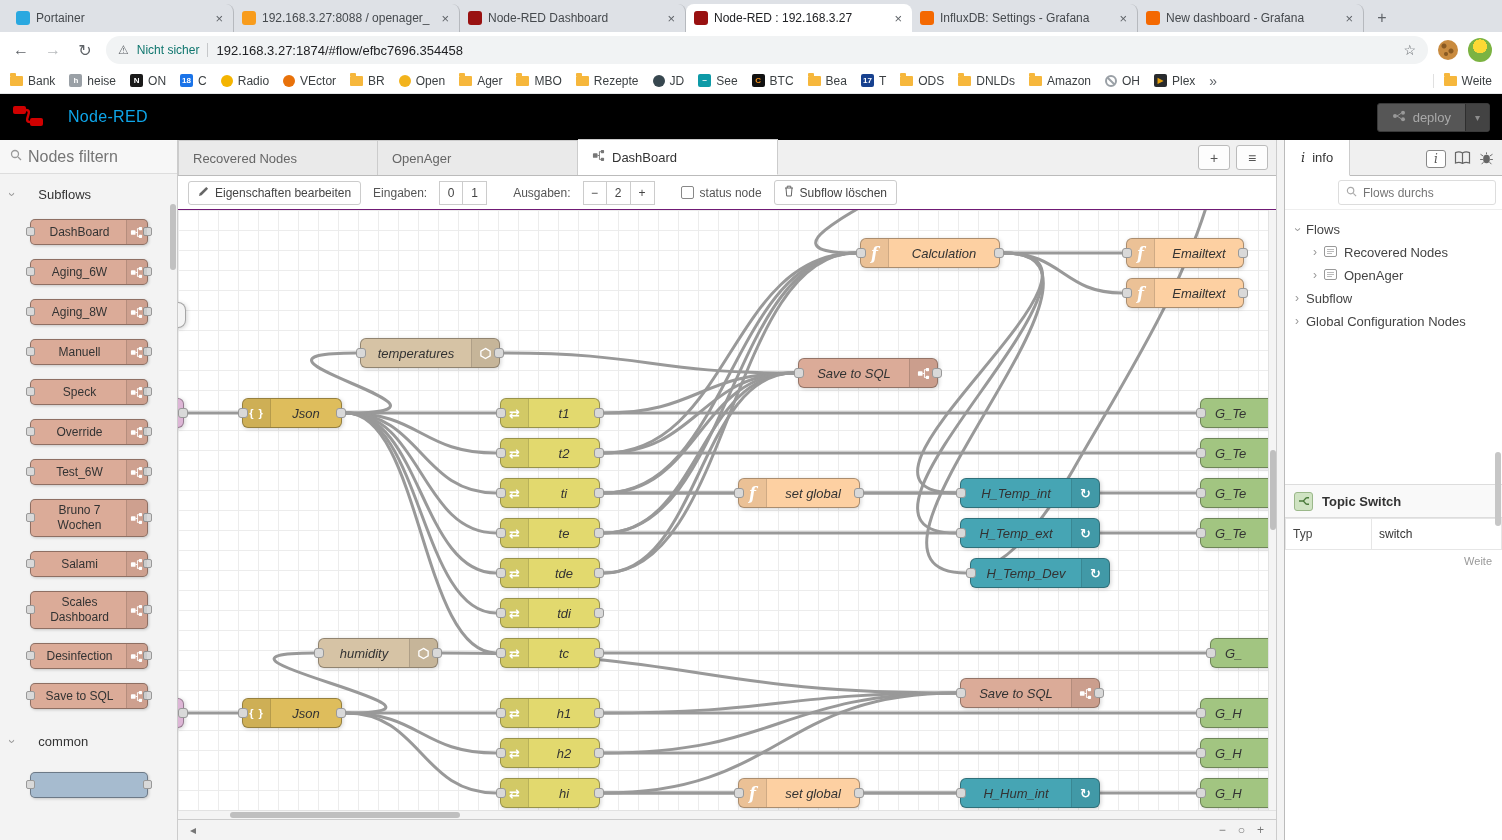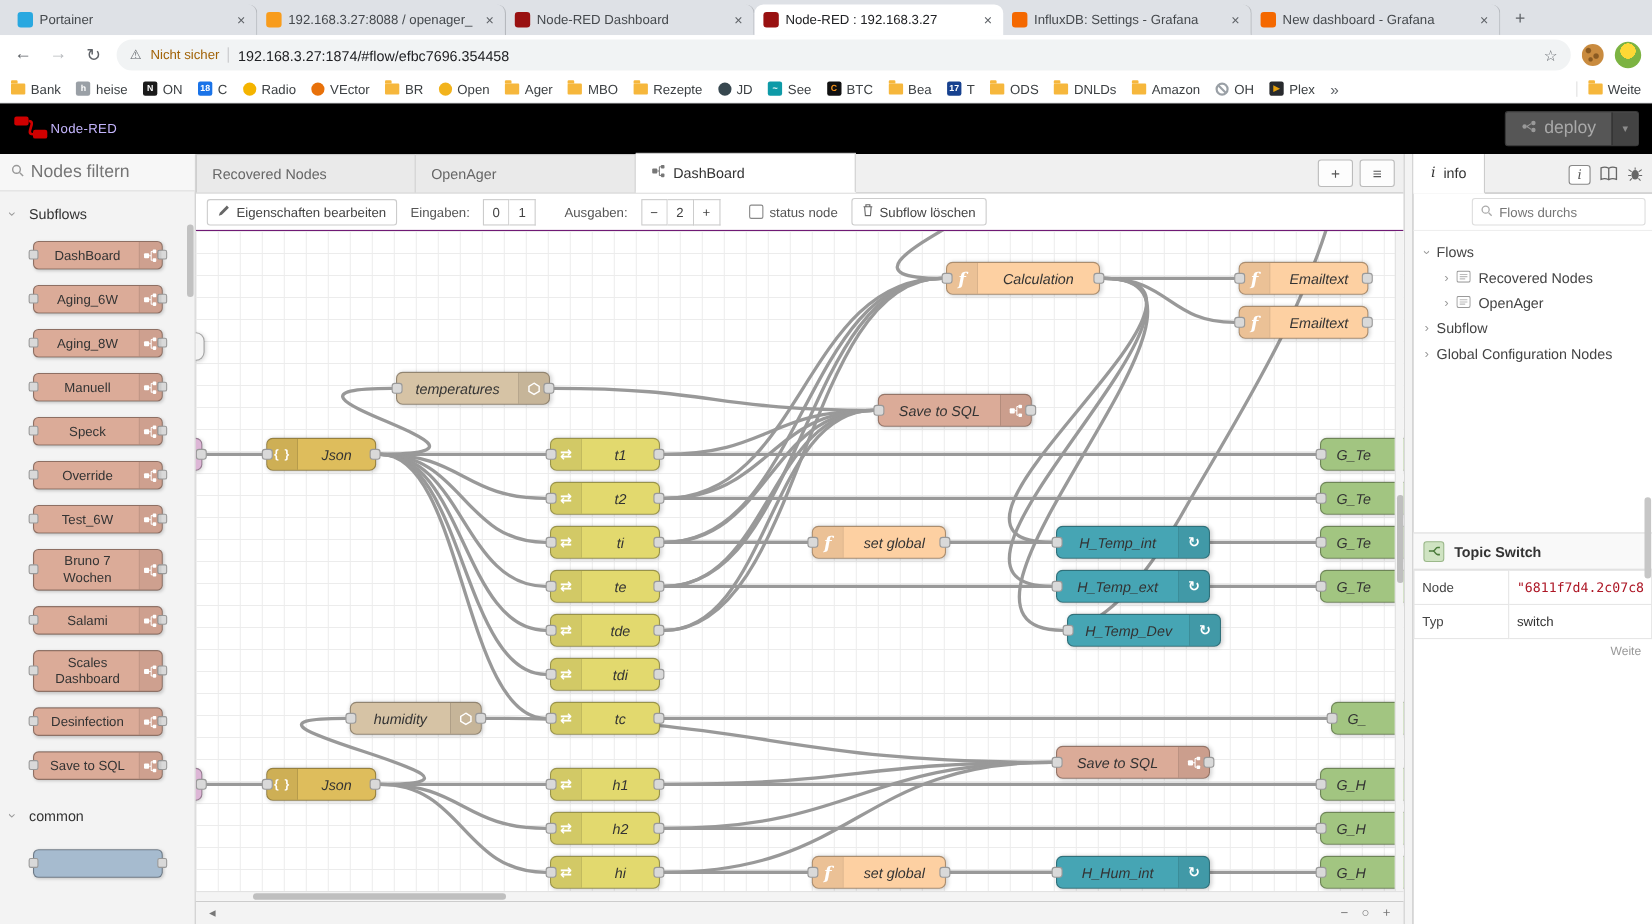"Nicht sicher" .sec-label { color: #a16207 -> #0f766e }
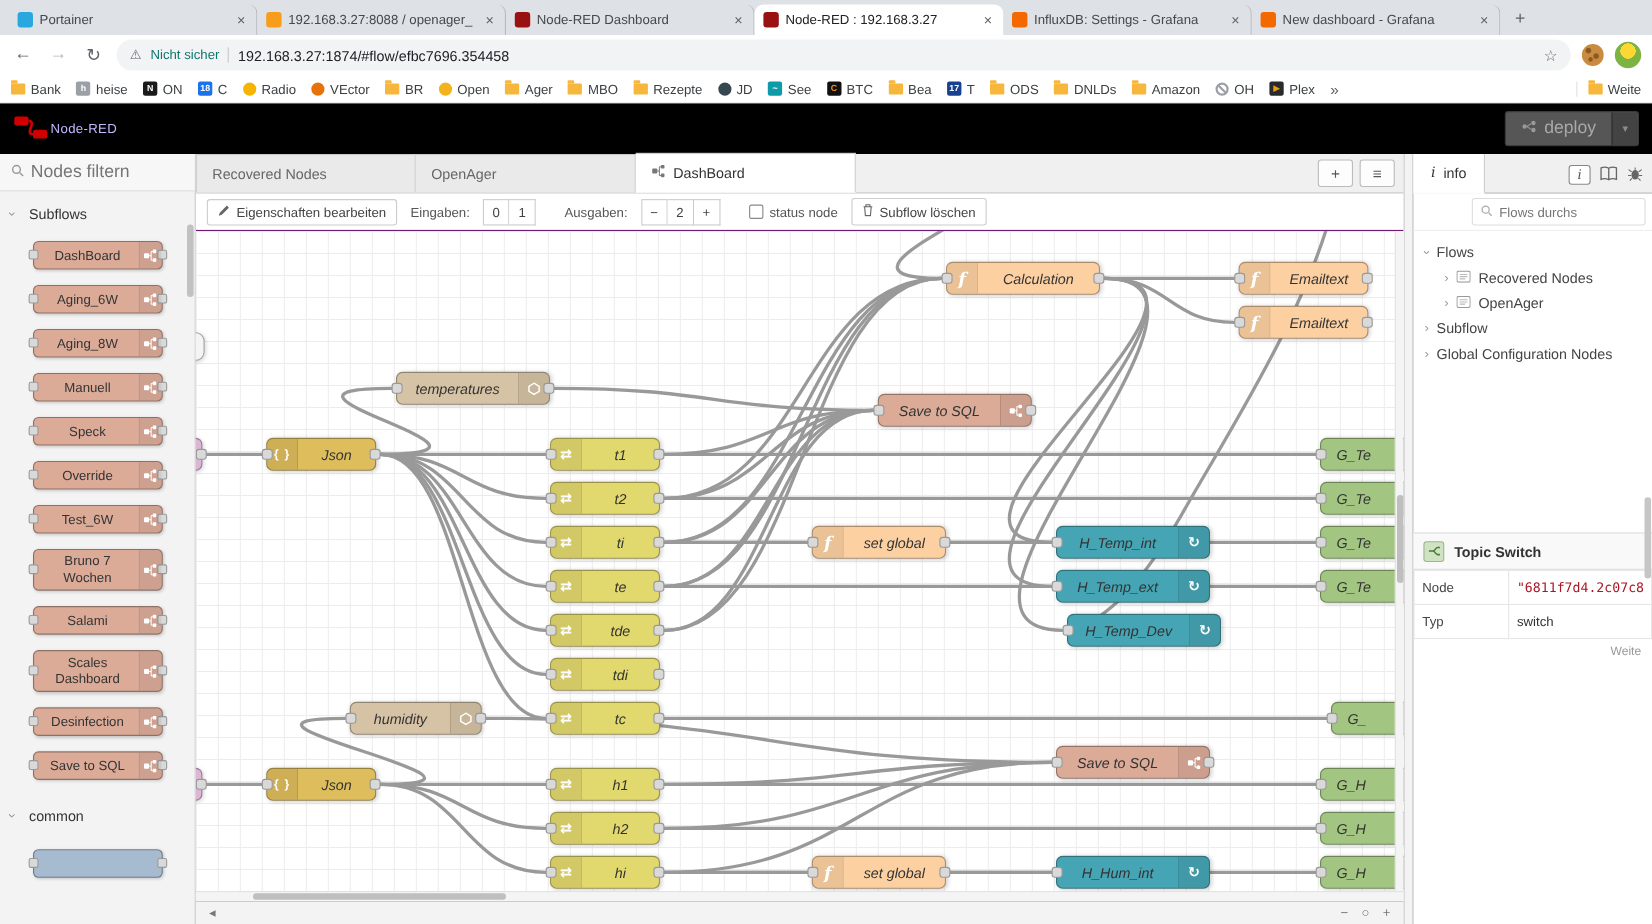"Node-RED" .nrtitle { color: #c4b5fd -> #0ea5e9; font-size: 12px -> 16px; margin-left: 2px -> 24px }
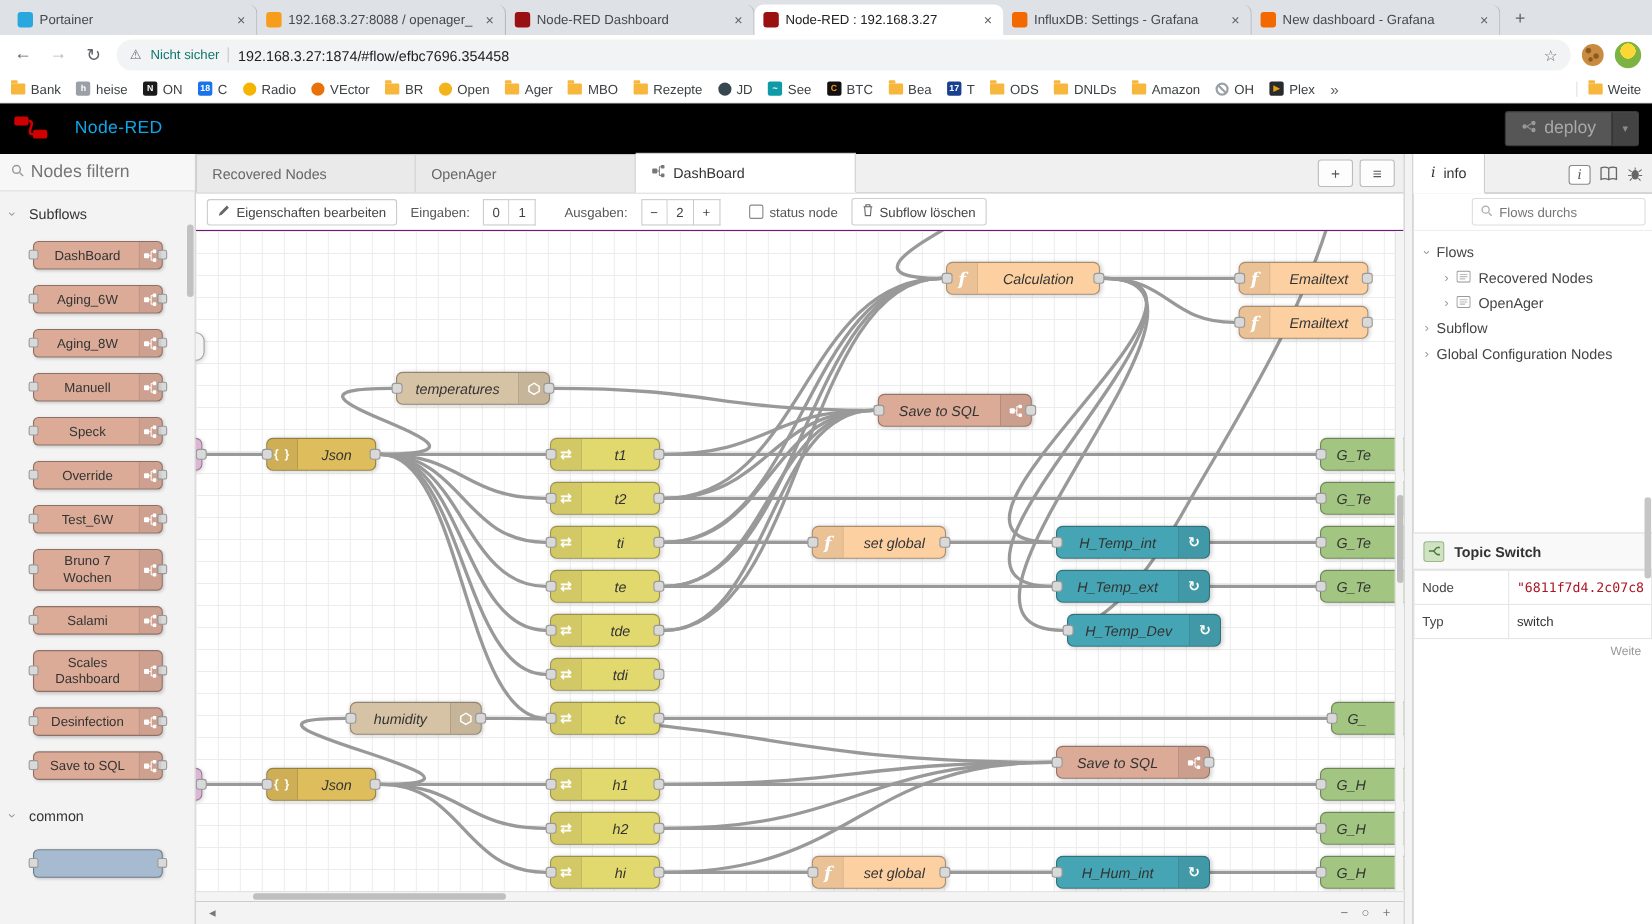"deploy" .deploy-main { font-size: 16px -> 13px }
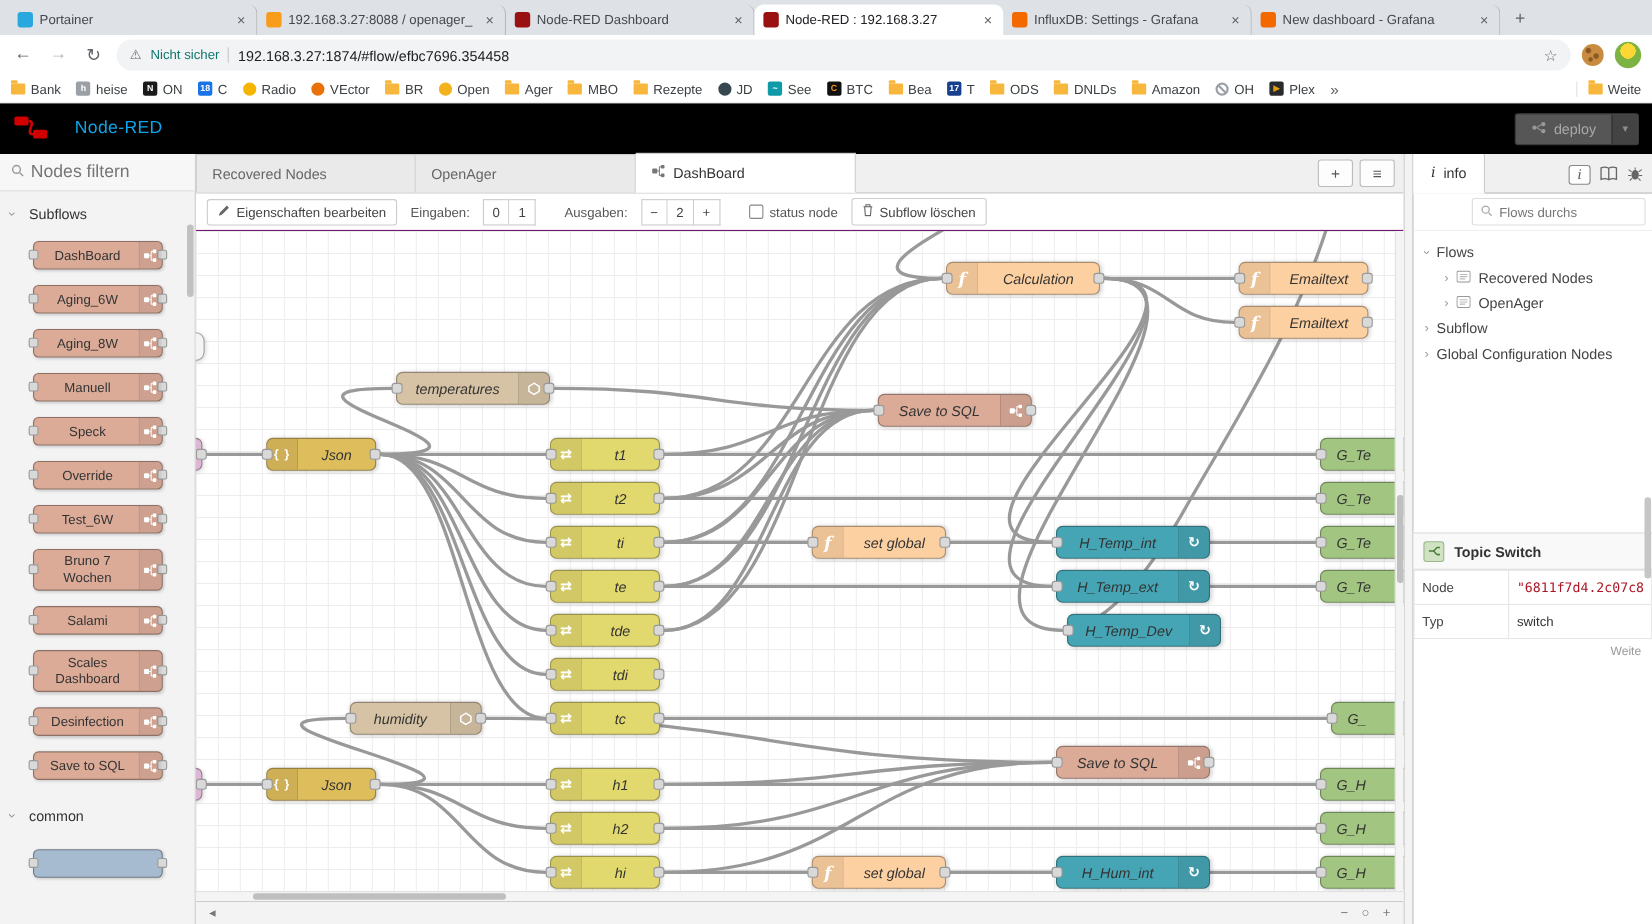"Subflows" .pal-cat { gap: 12px -> 24px }
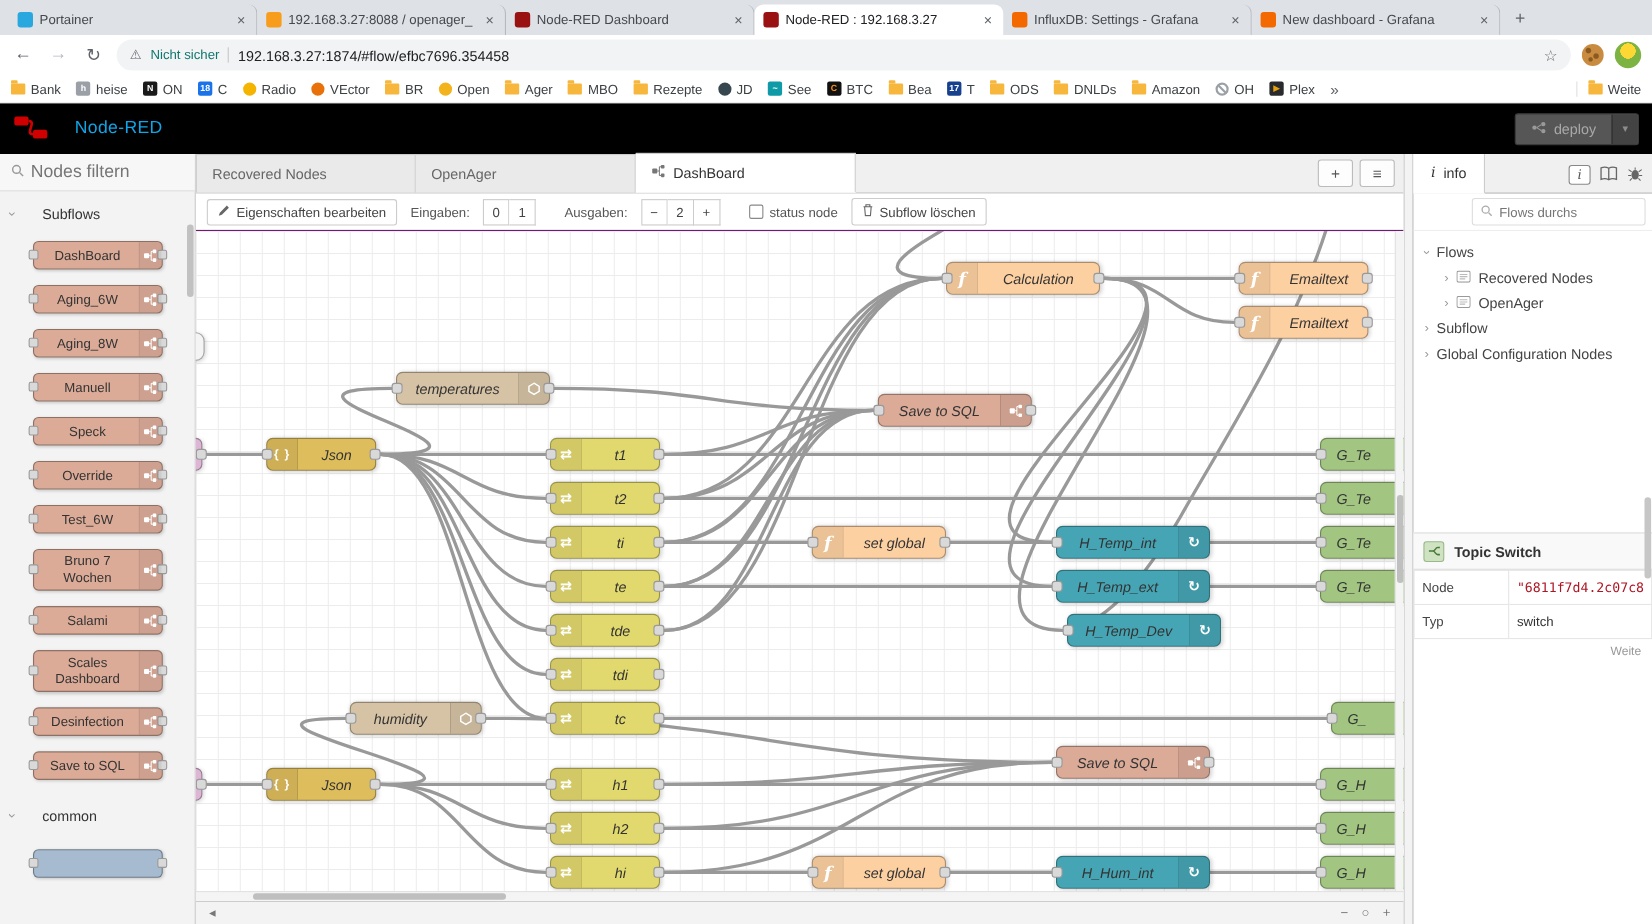"Node" tr { html: <tr> <td>Node</td> <td>"6811f7d4.2c07c8</td> </tr> -> none }
